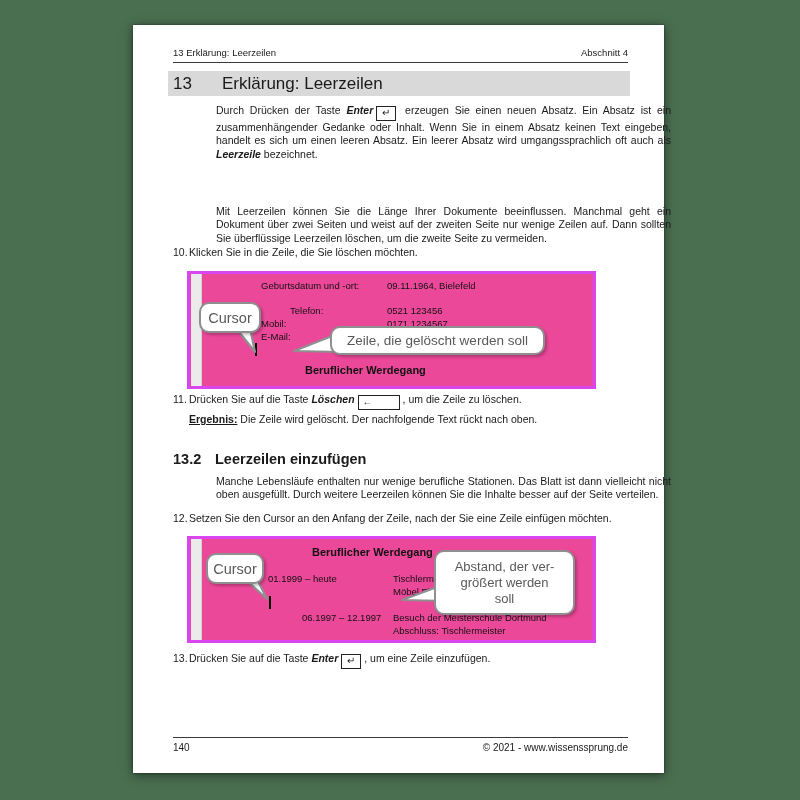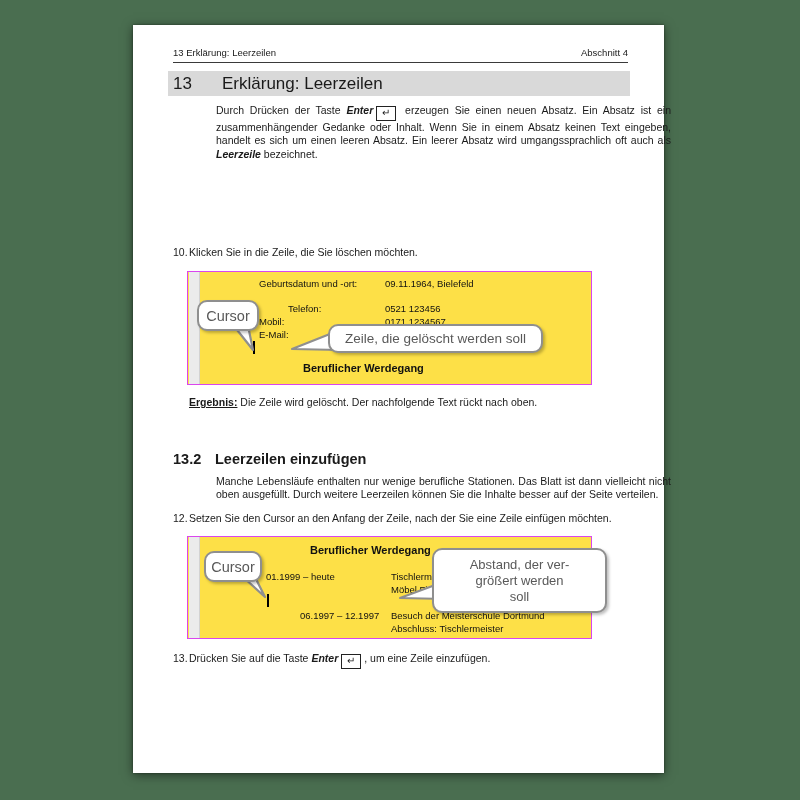"Mit Leerzeilen können Sie die" div.abs { html: none -> <div>Mit Leerzeilen können Sie die Länge Ihrer Dokumente beeinflussen. Manchmal geht ein Dokument über zwei Seiten und weist auf der zweiten Seite nur wenige Zeilen auf. Dann sollten Sie überflüssige Leerzeilen löschen, um die zweite Seite zu vermeiden.</div> }
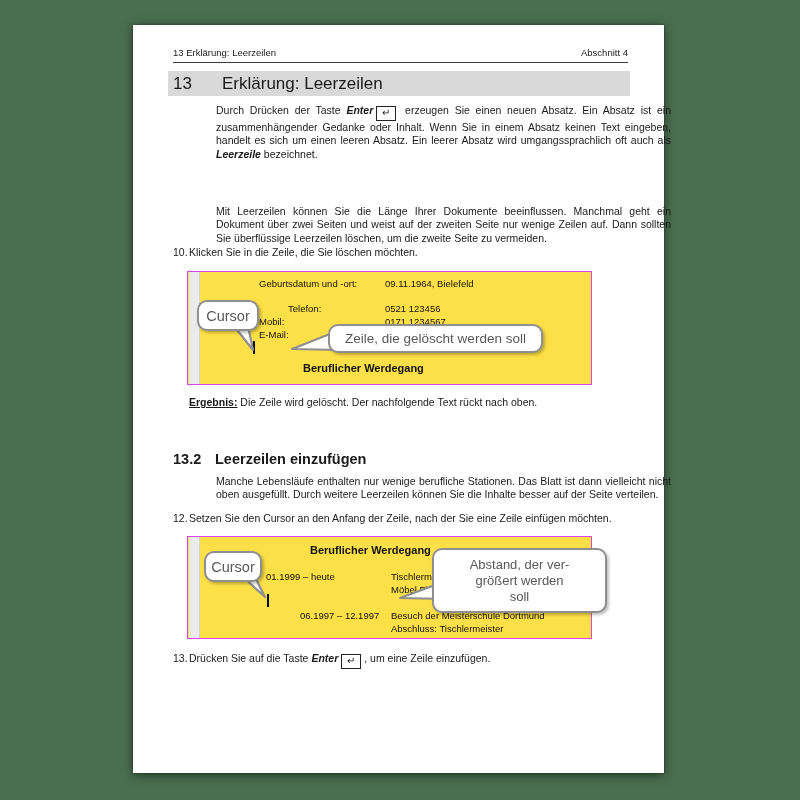"Geburtsdatum und -ort:" .fig { background: #fde047 -> #ec4899; border: 1px solid #d946ef -> 3px solid #d946ef }
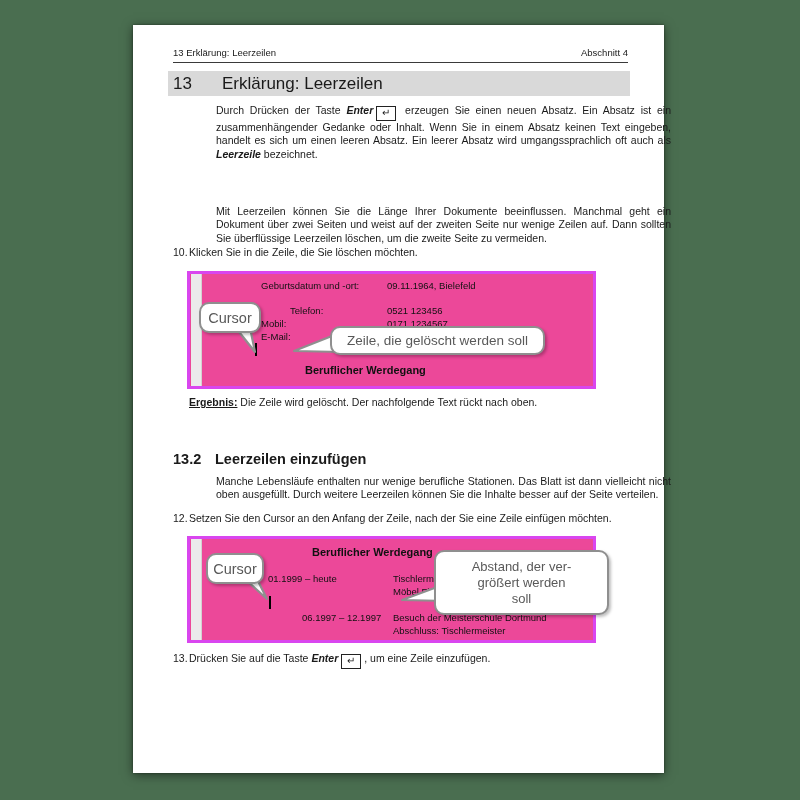"11. Drücken Sie auf die" div { html: none -> <div> <span>11.</span><span>Drücken Sie auf die Taste </span><span>Löschen</span><span><span>←</span></span><span>, um die Zeile zu löschen.</span> </div> }
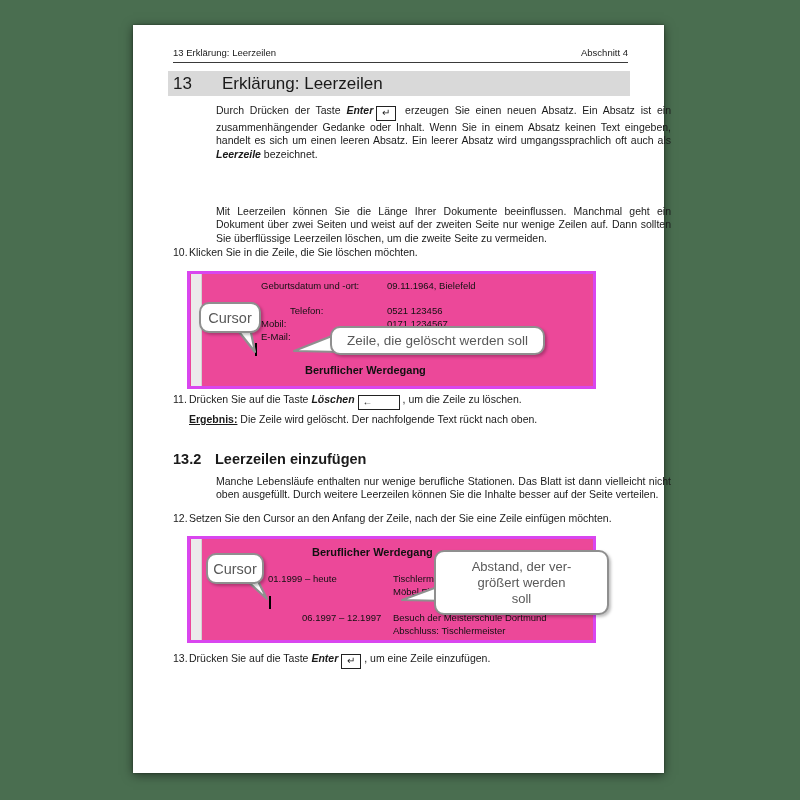"Abstand, der ver-" div.callout { width: 175px -> 141px }
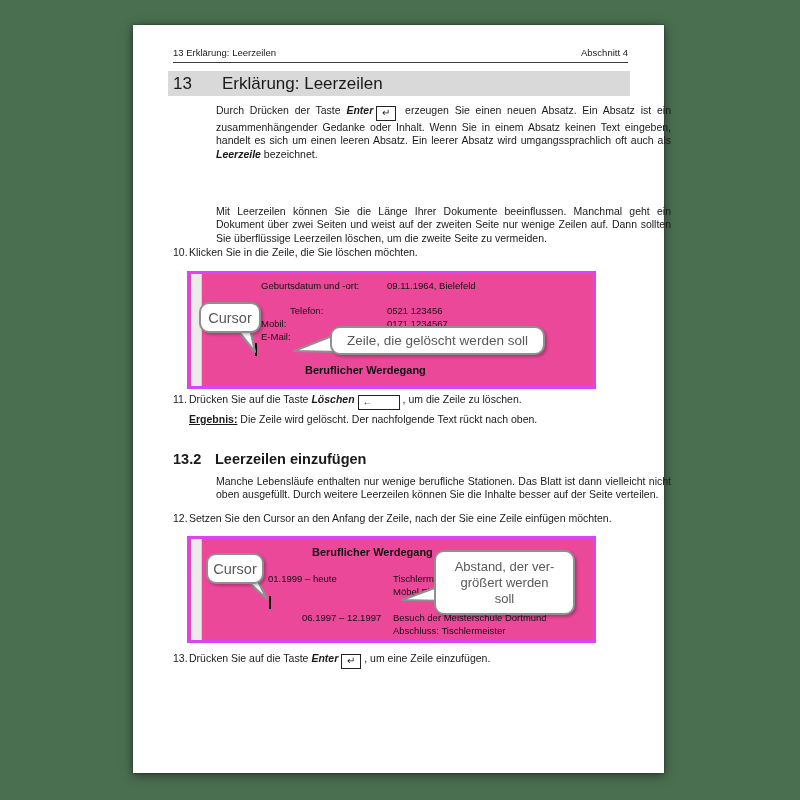"140" div.abs { html: none -> <div> <span>140</span> <span>© 2021 - www.wissenssprung.de</span> </div> }
